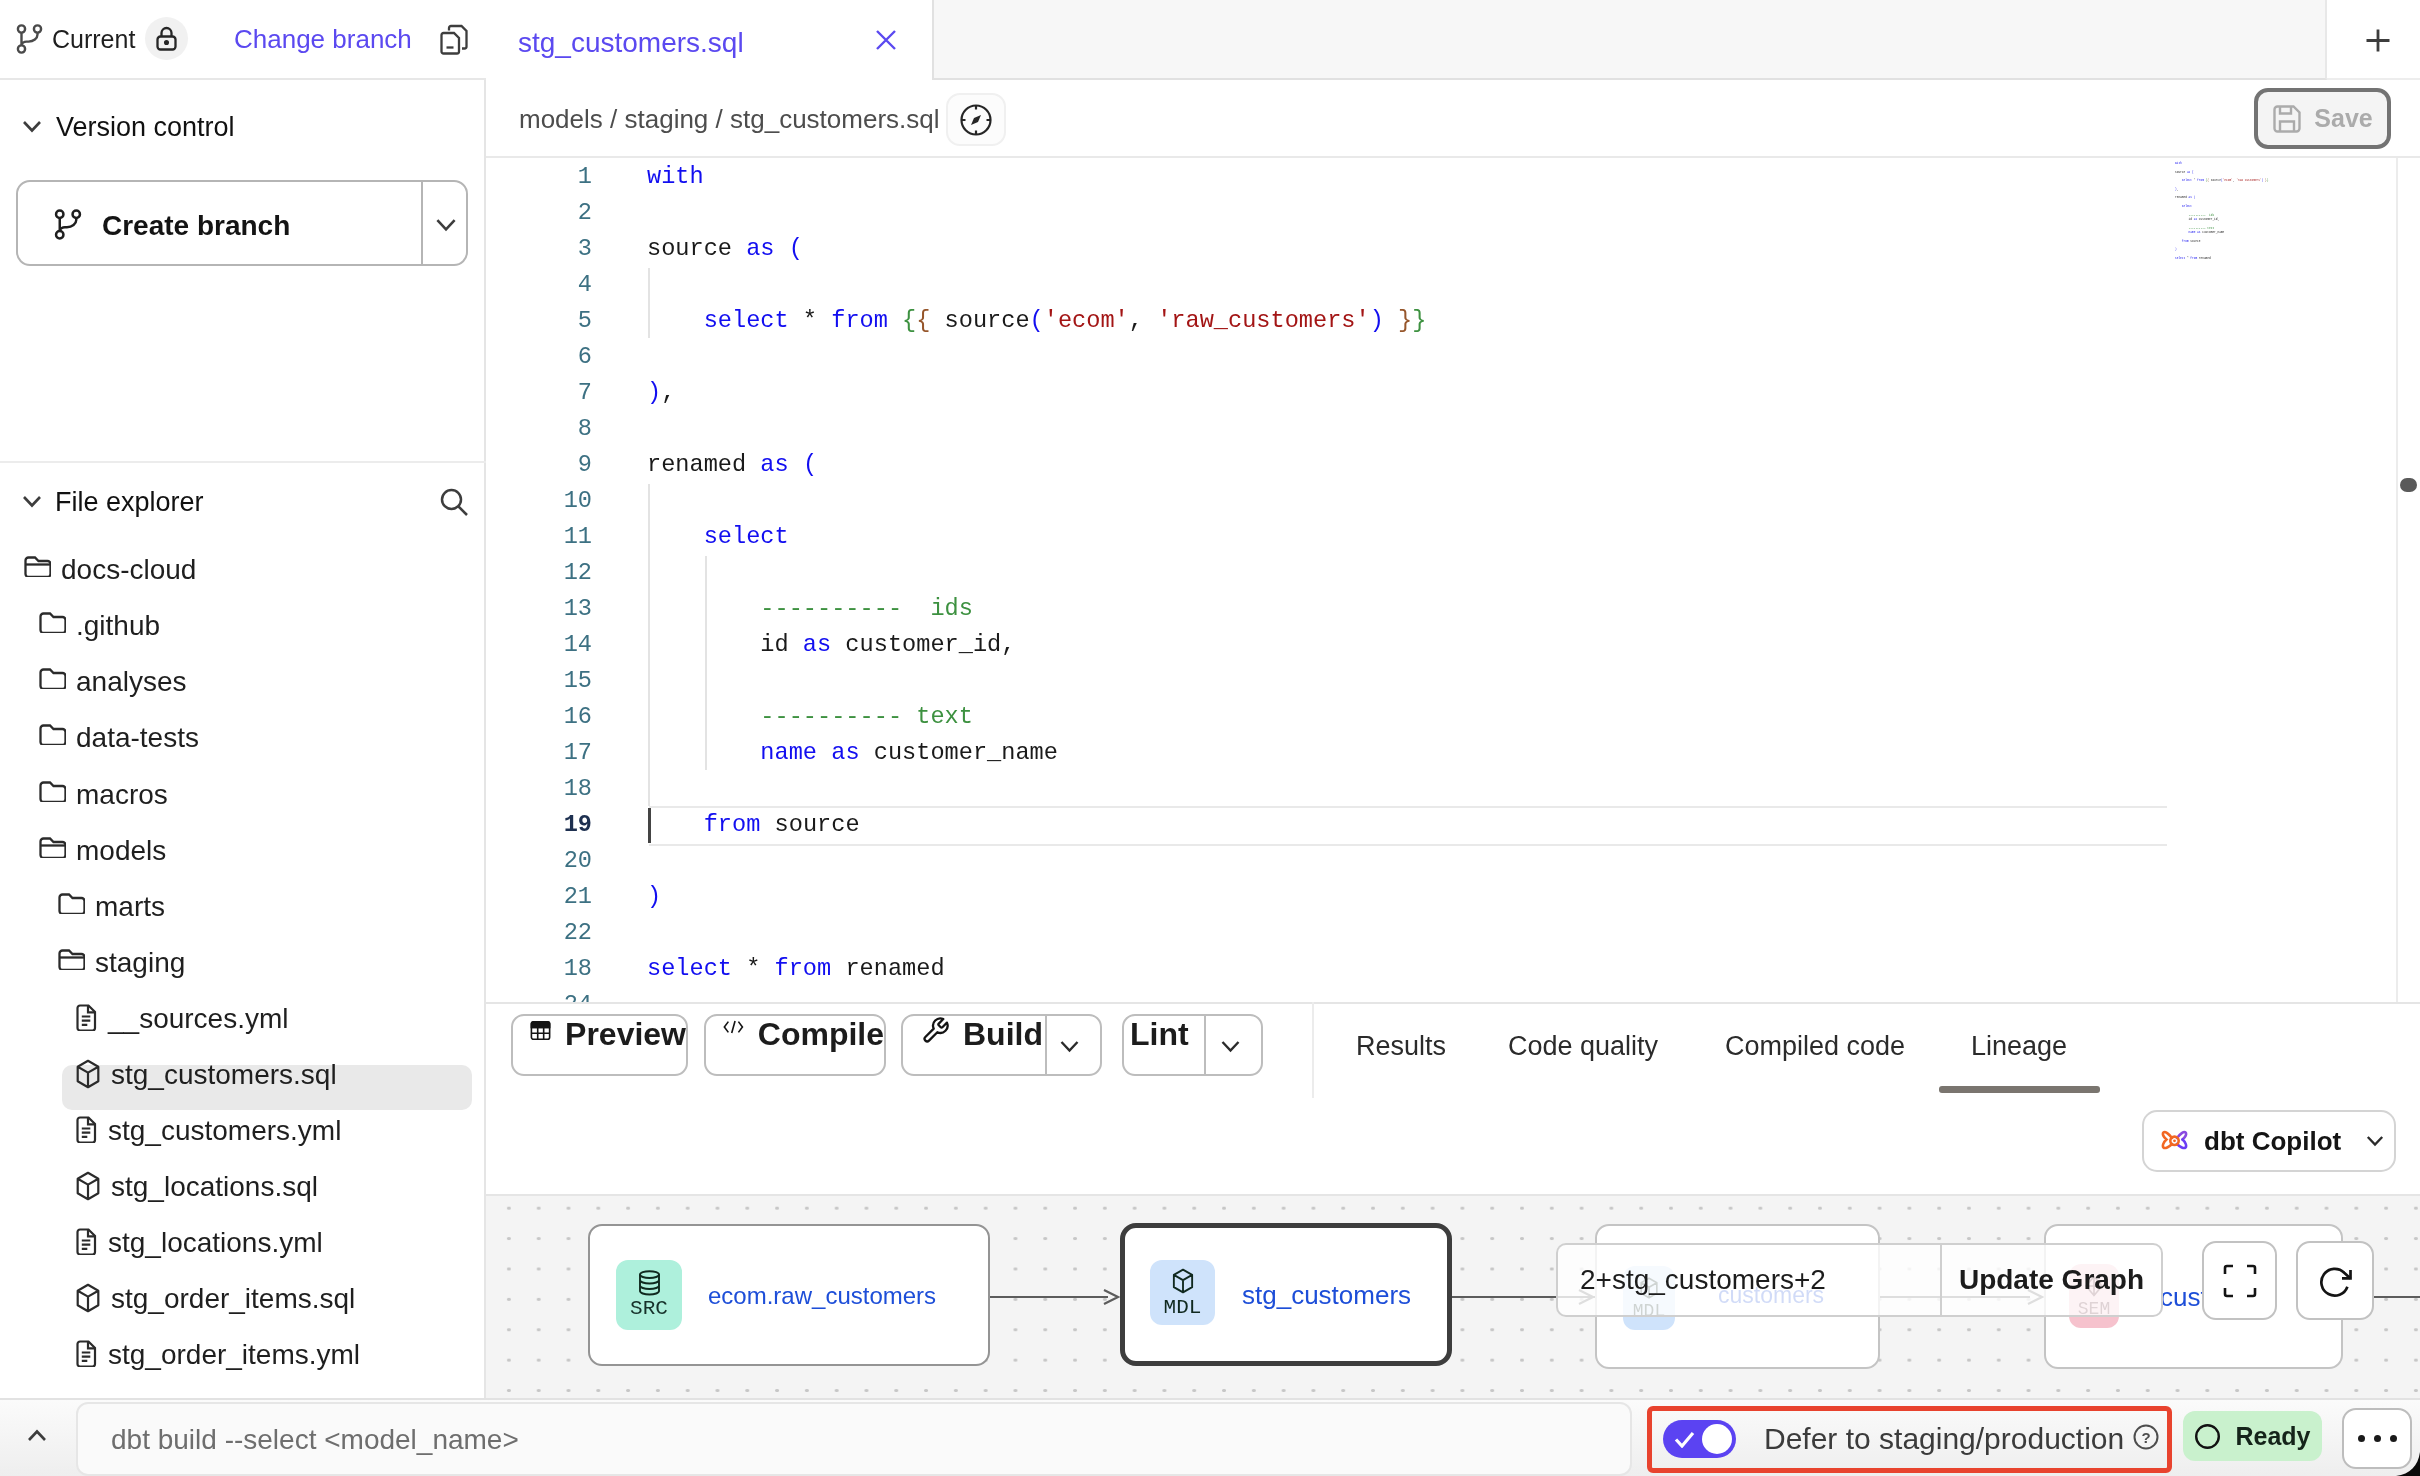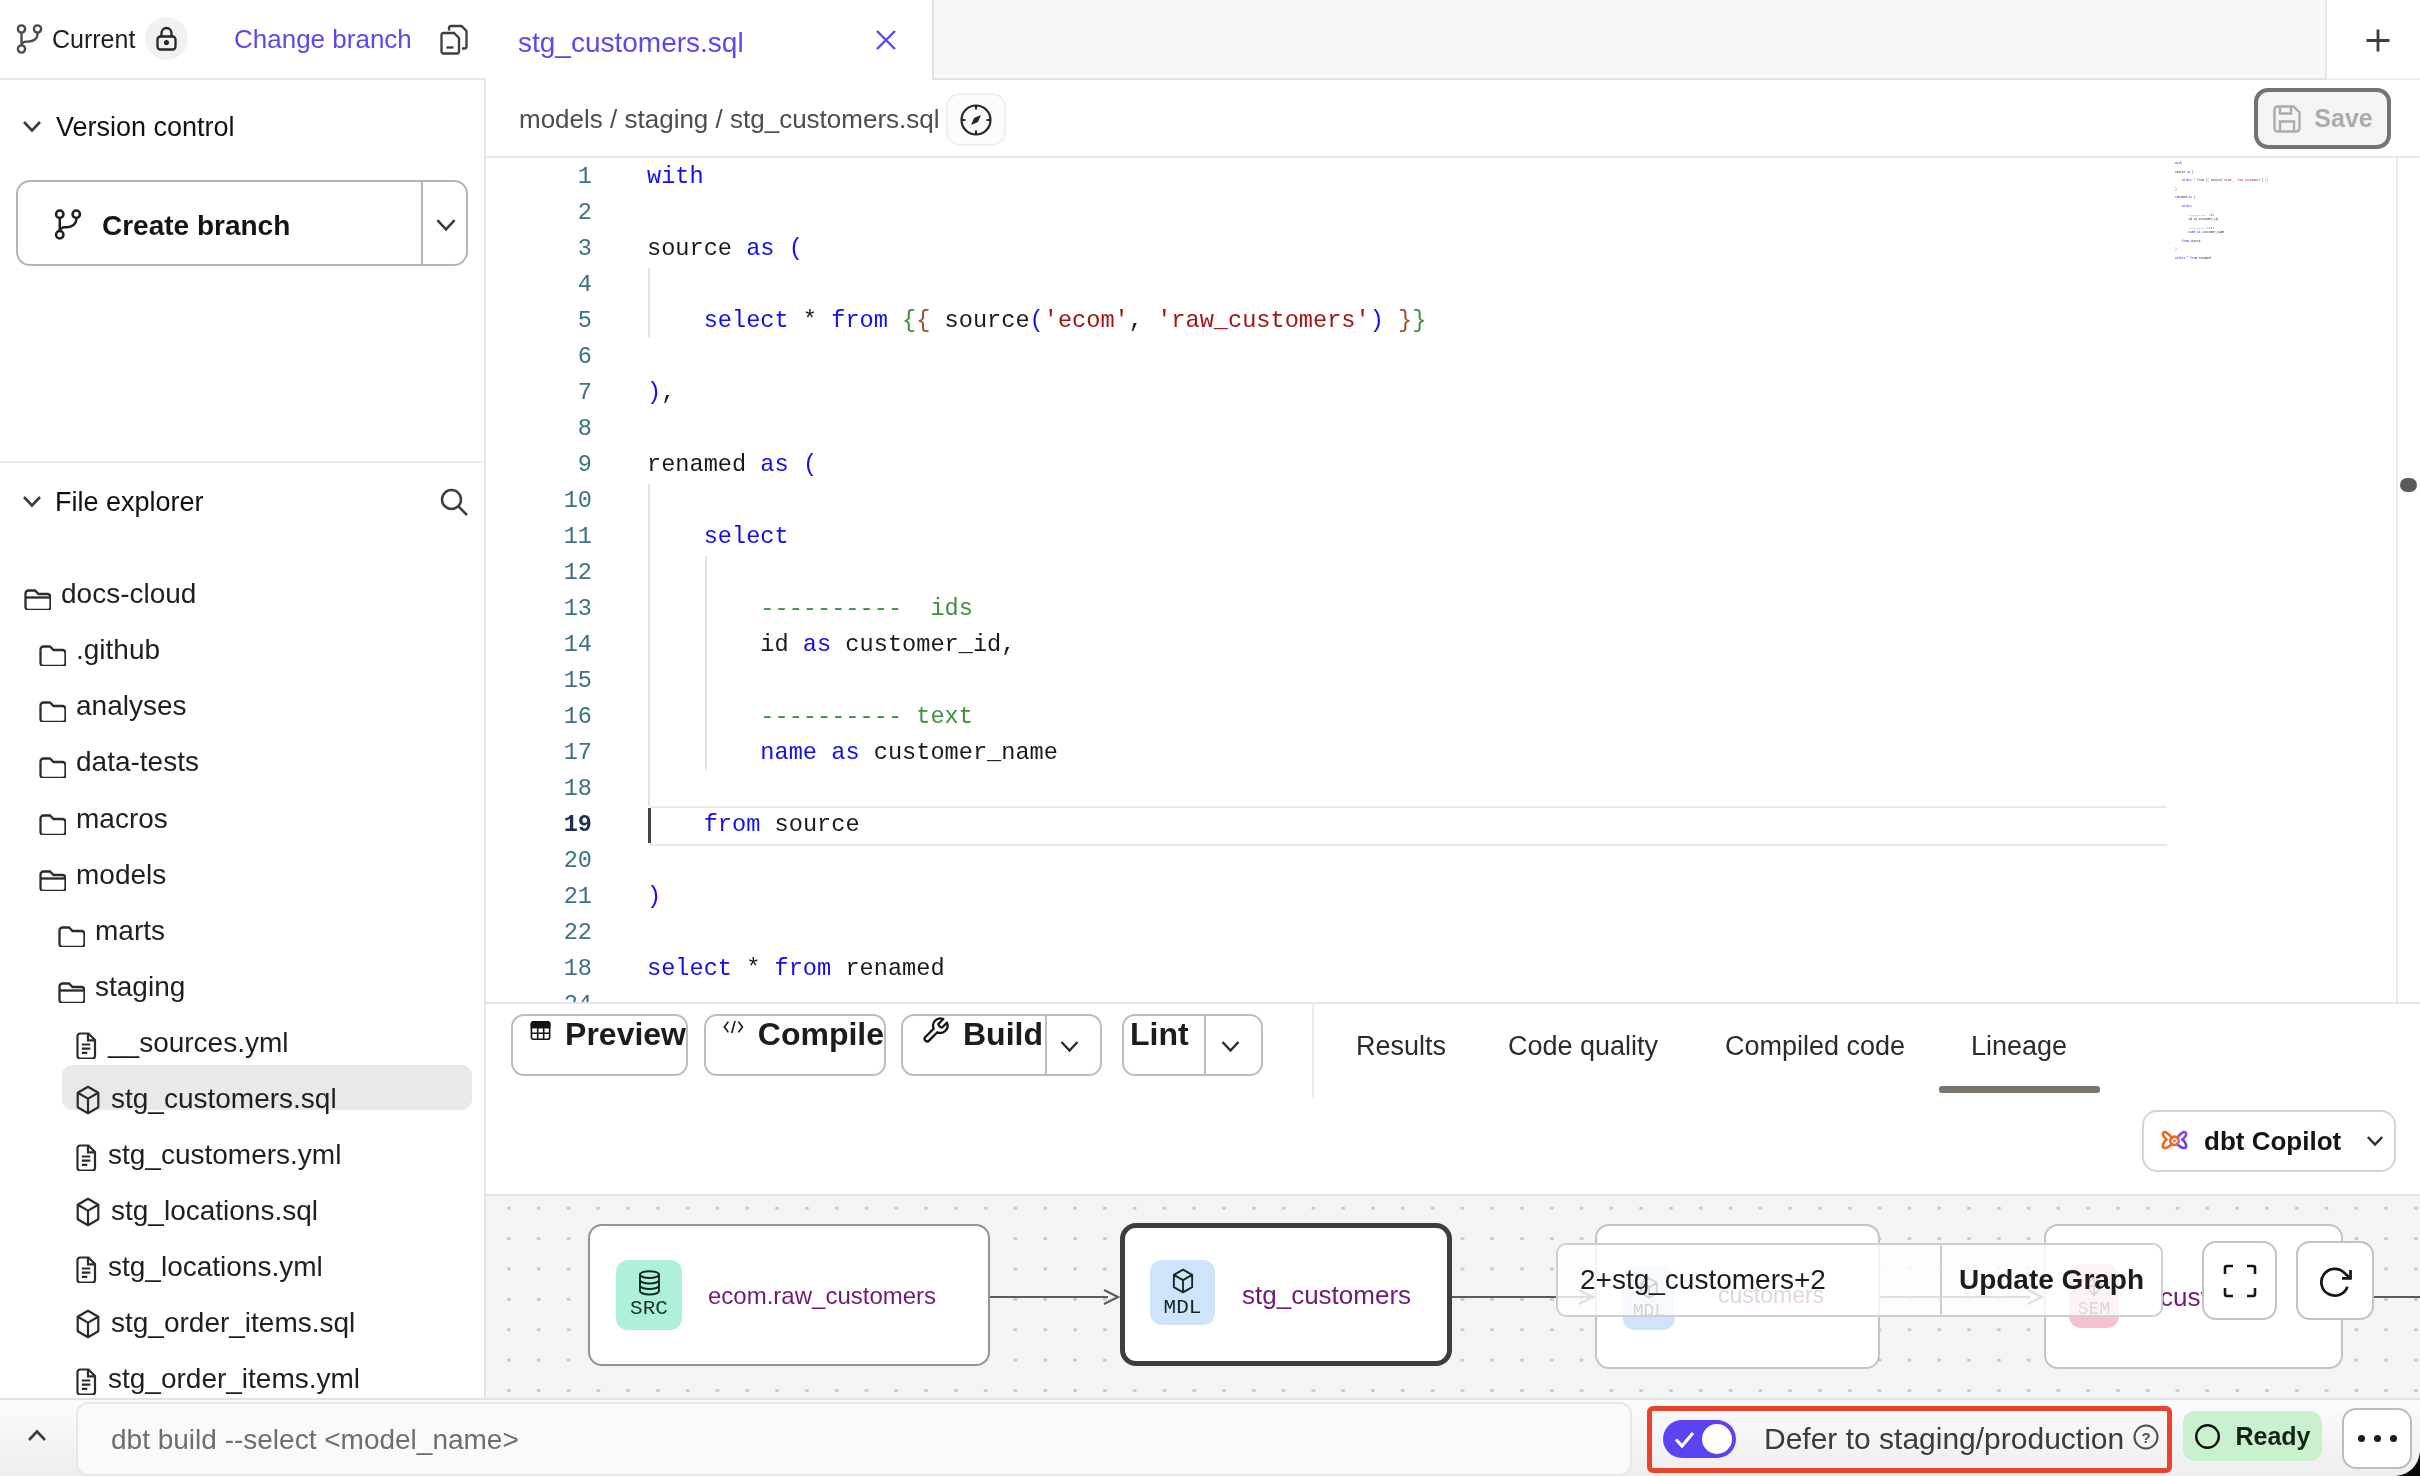"docs-cloud" .tree-row { align-items: flex-end -> flex-start }
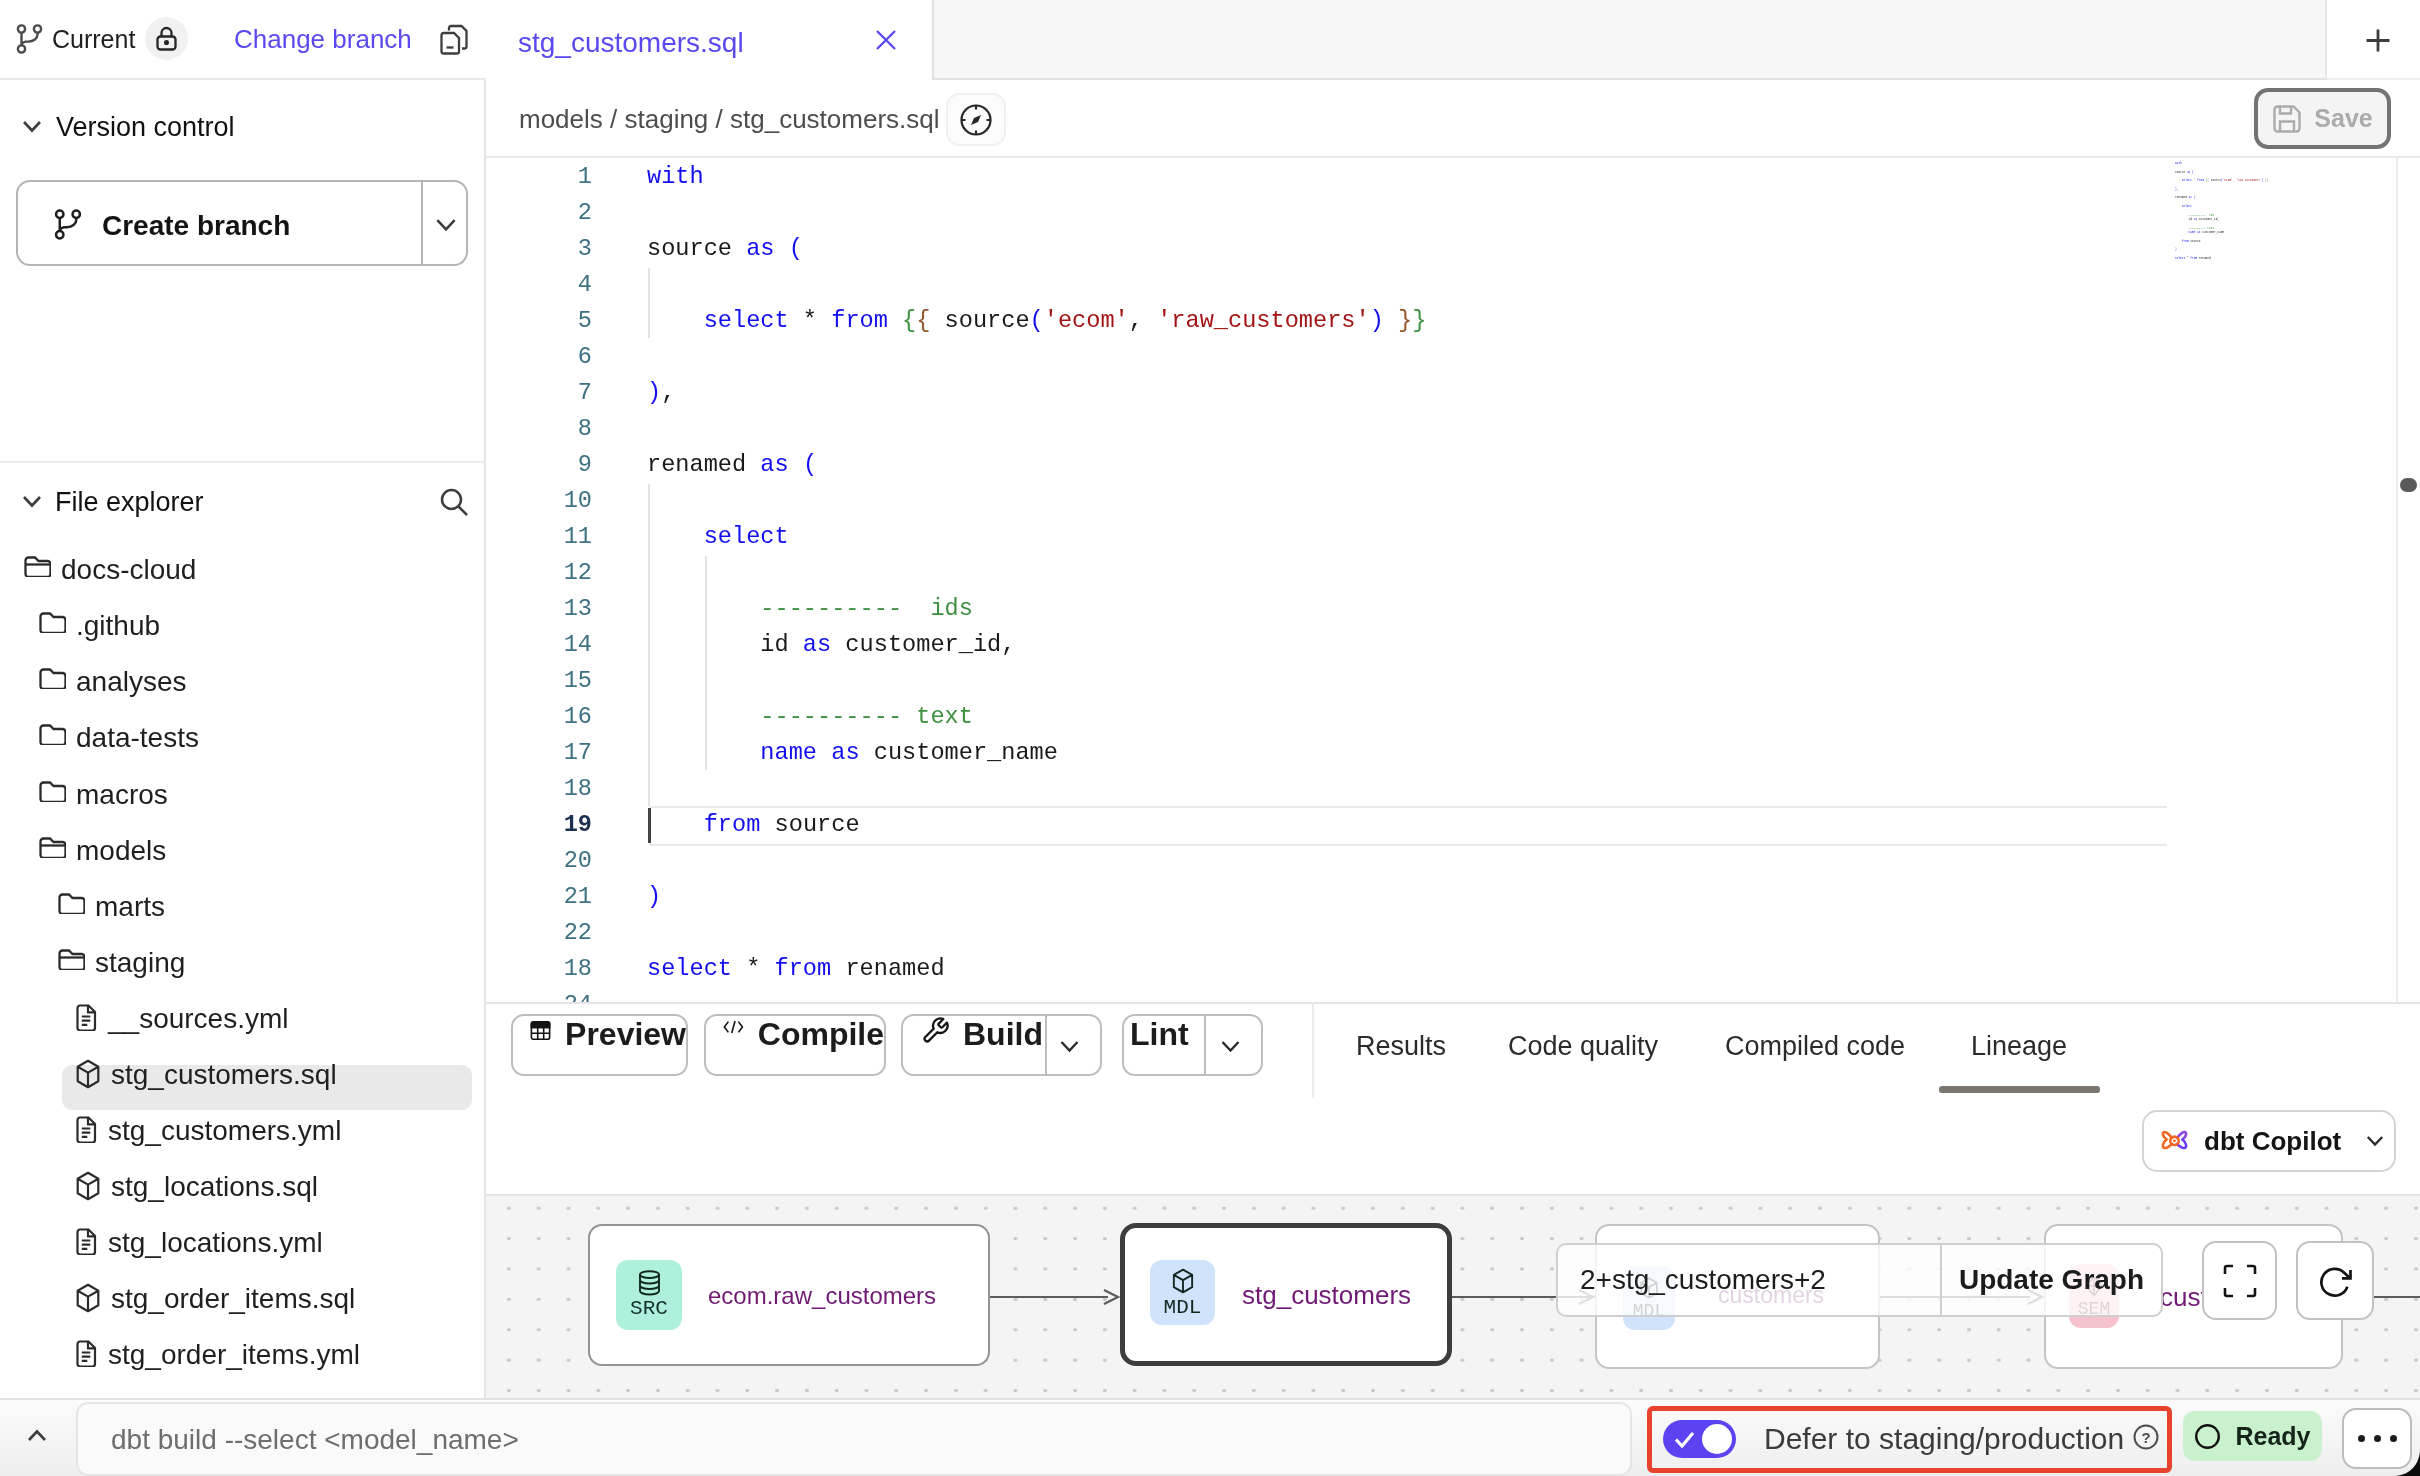"ecom.raw_customers" .nlabel { color: #701a75 -> #1d4ed8 }
